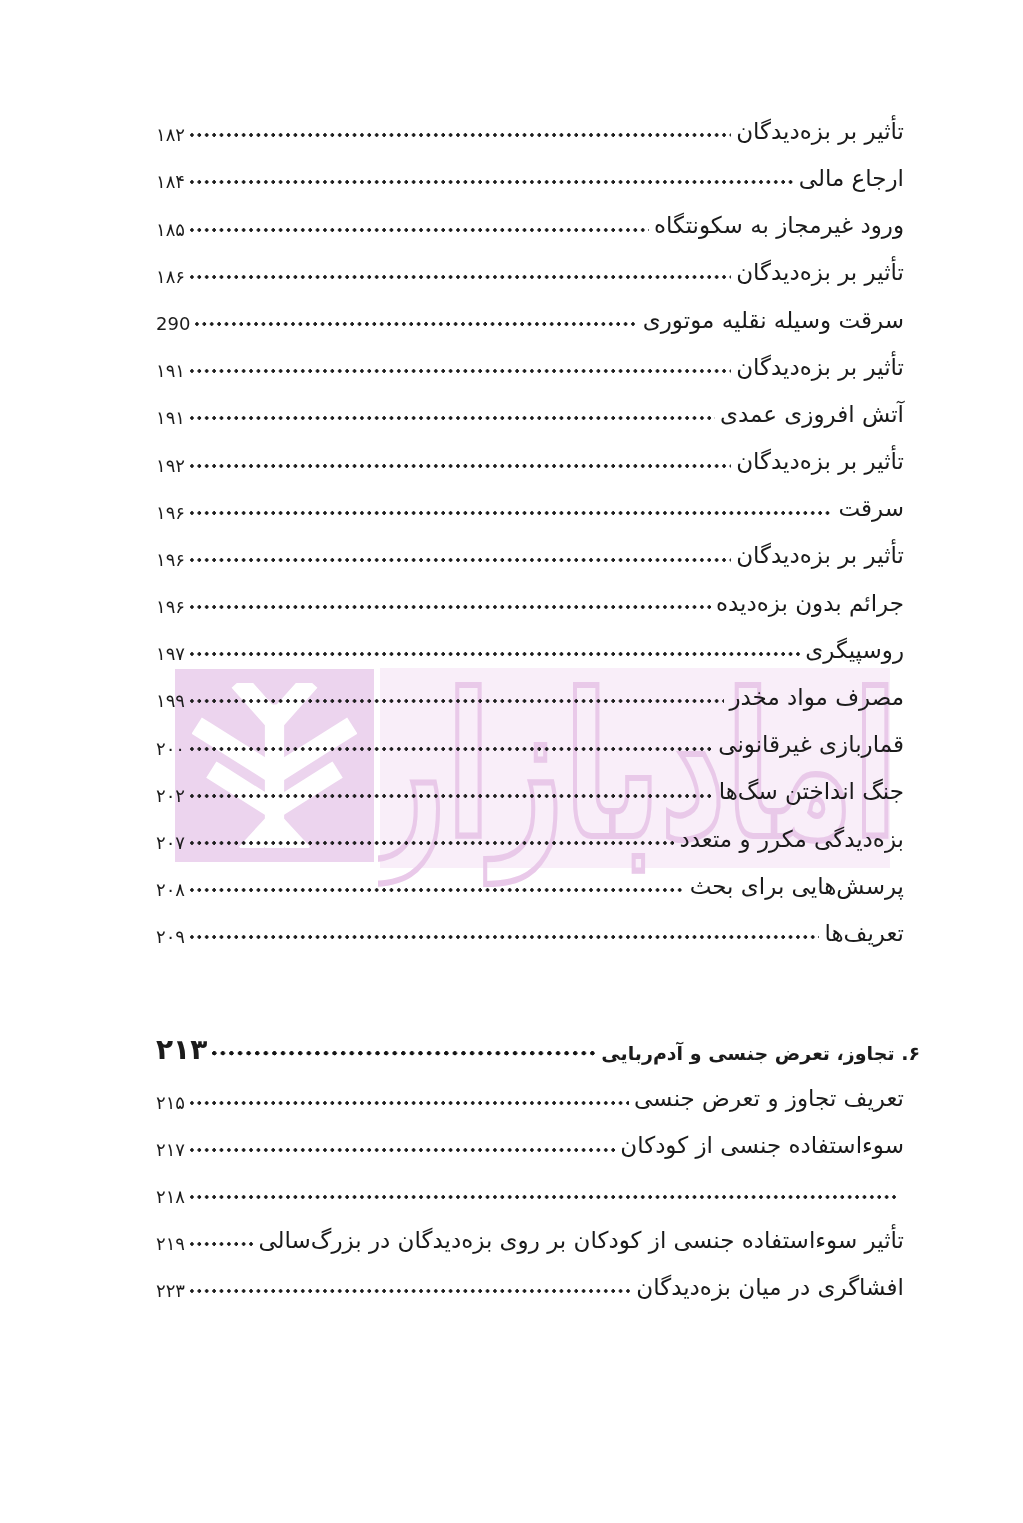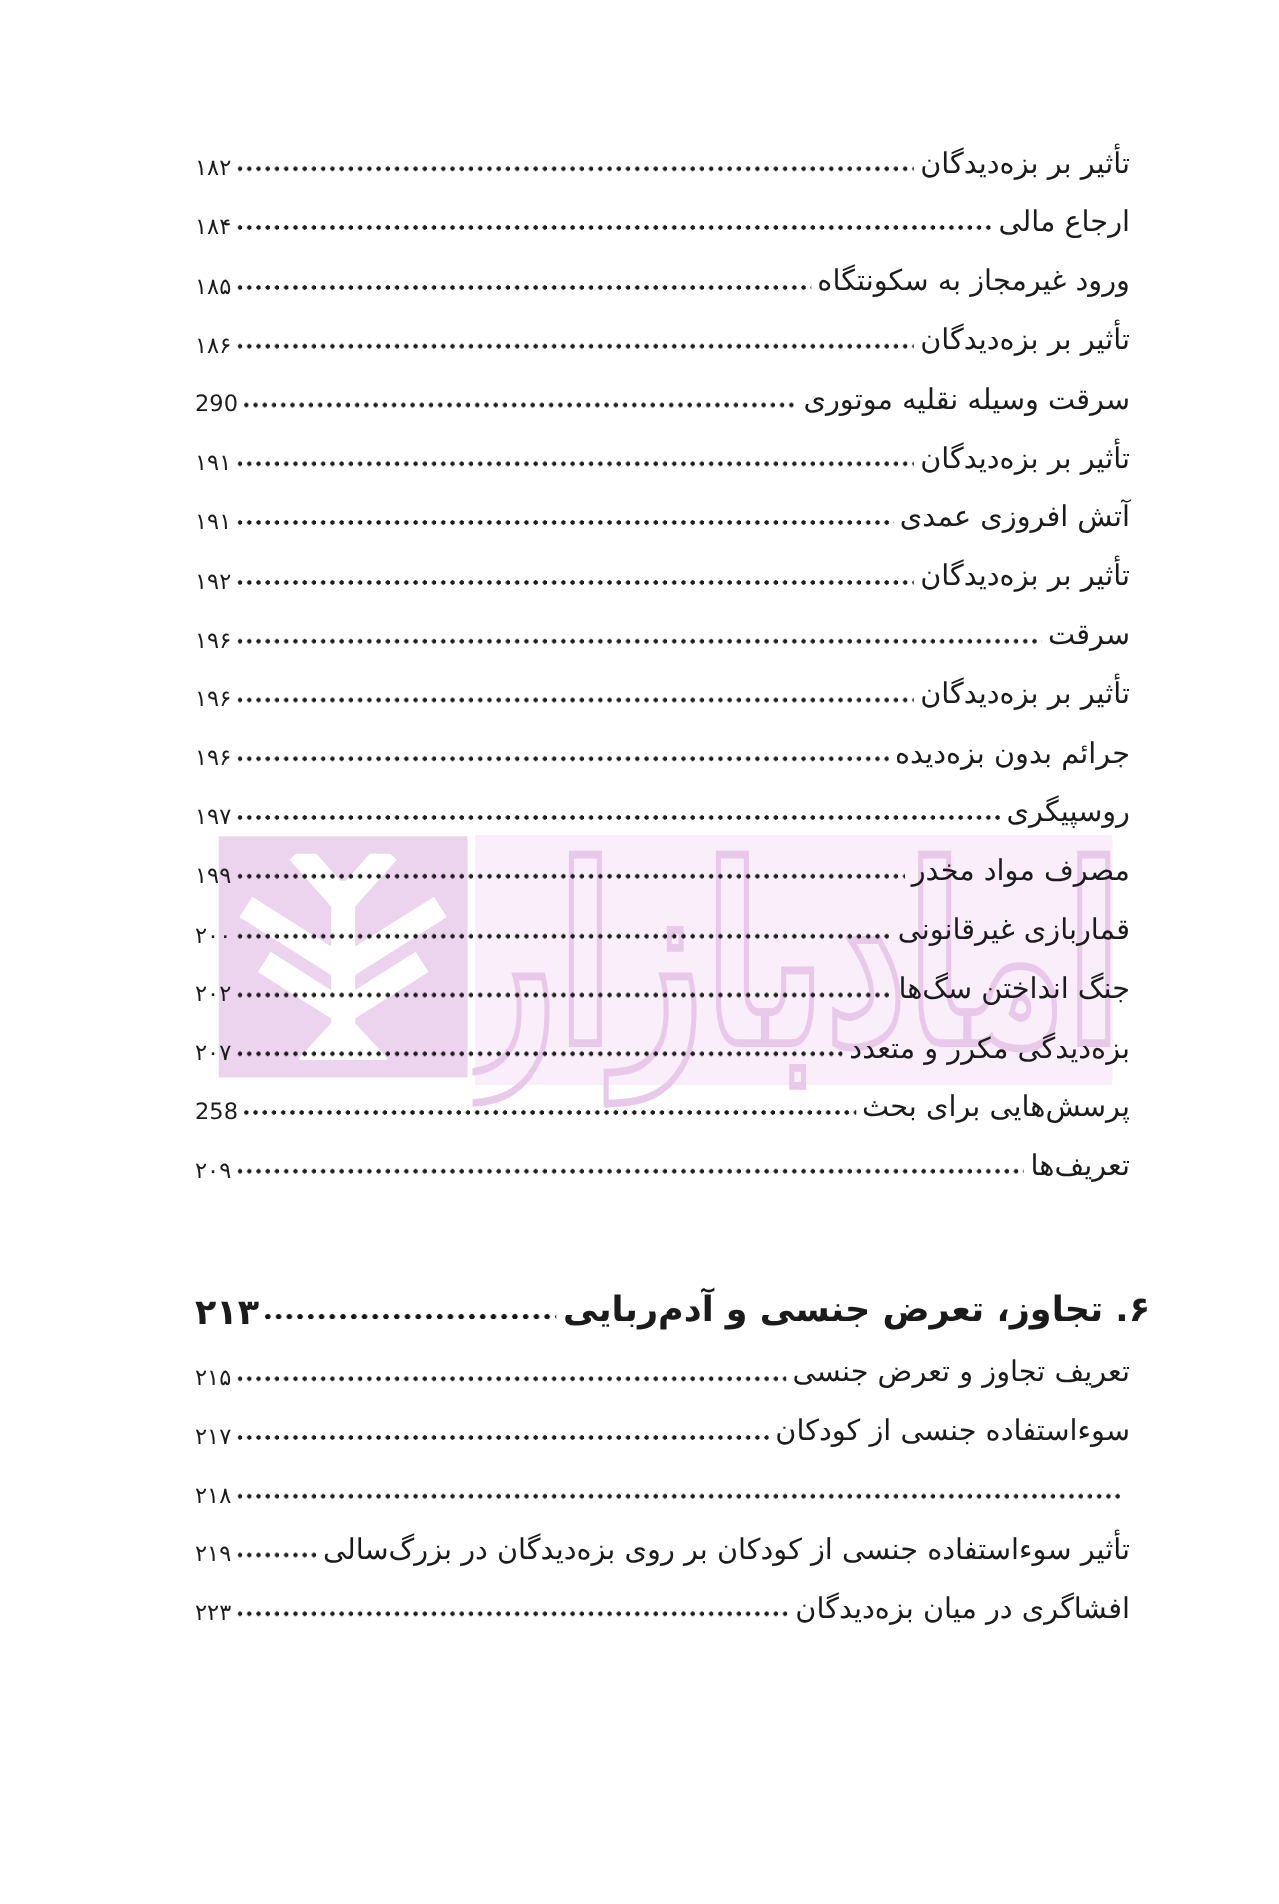"258" span.pagenum { text: 258 -> ۲۰۸ }
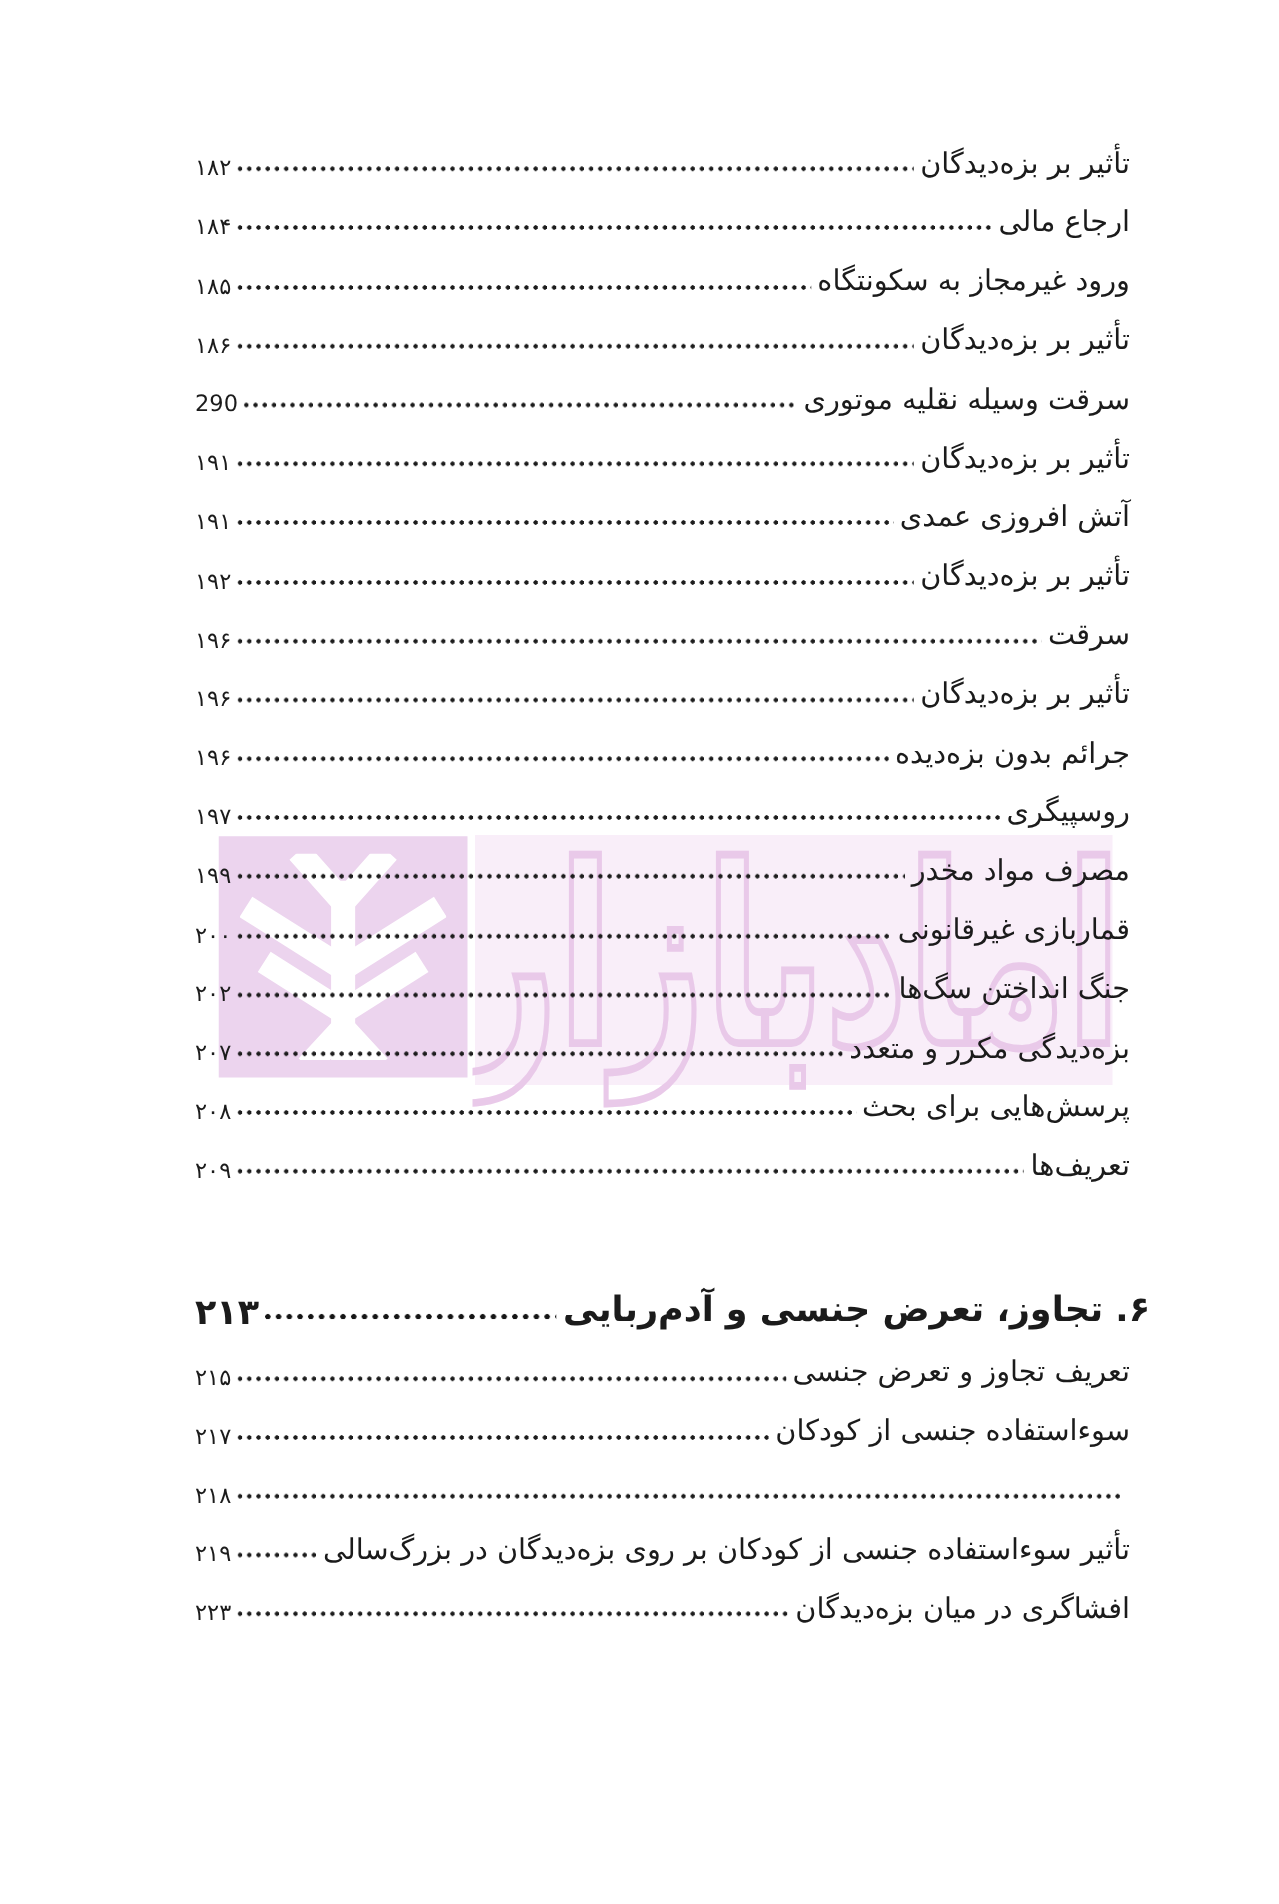"۶. تجاوز، تعرض جنسی و" .chapter-row .title { font-size: 28px -> 19px }
